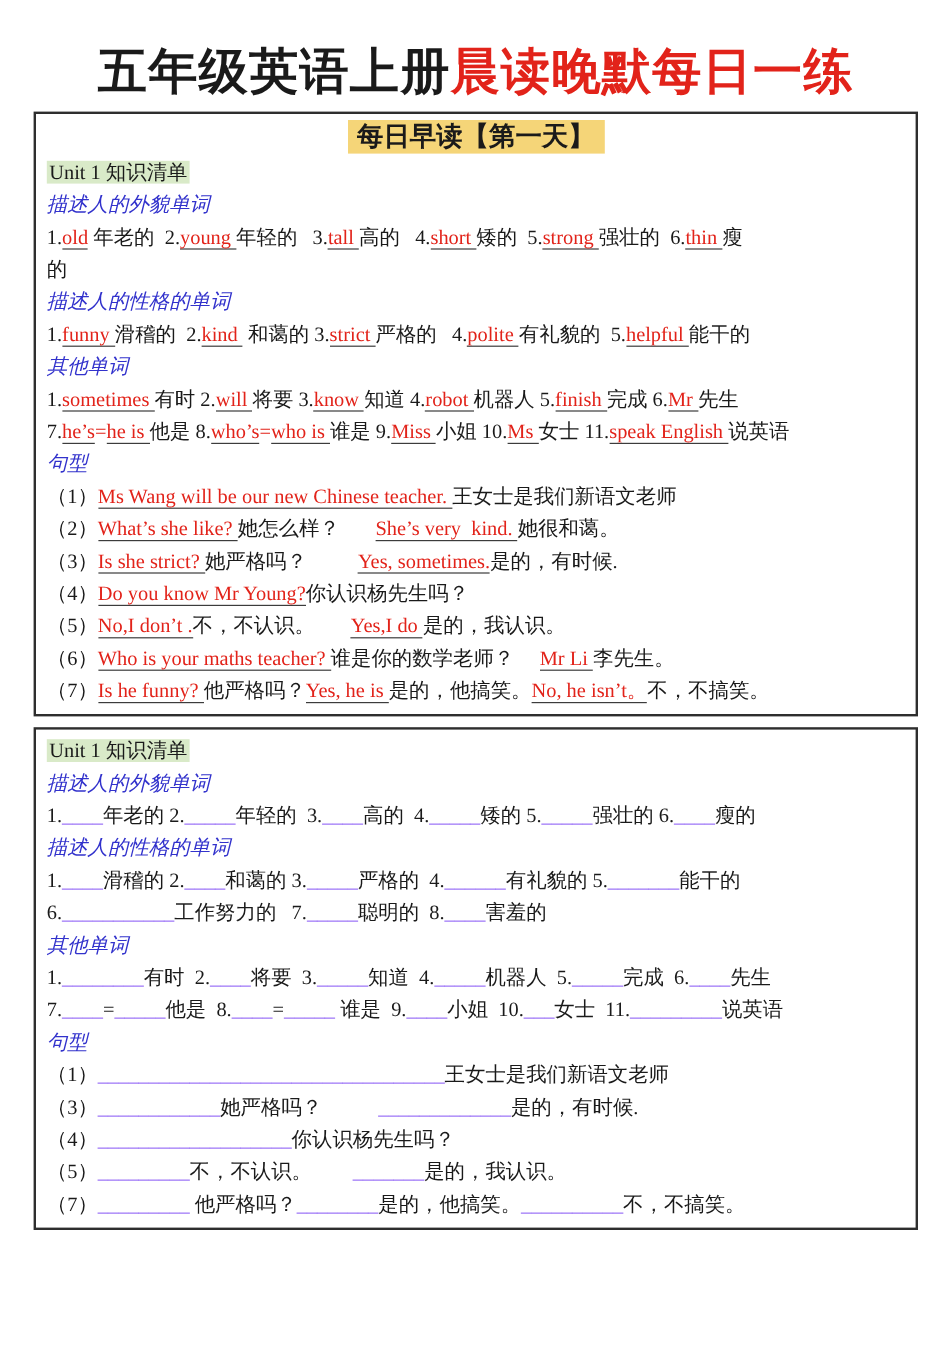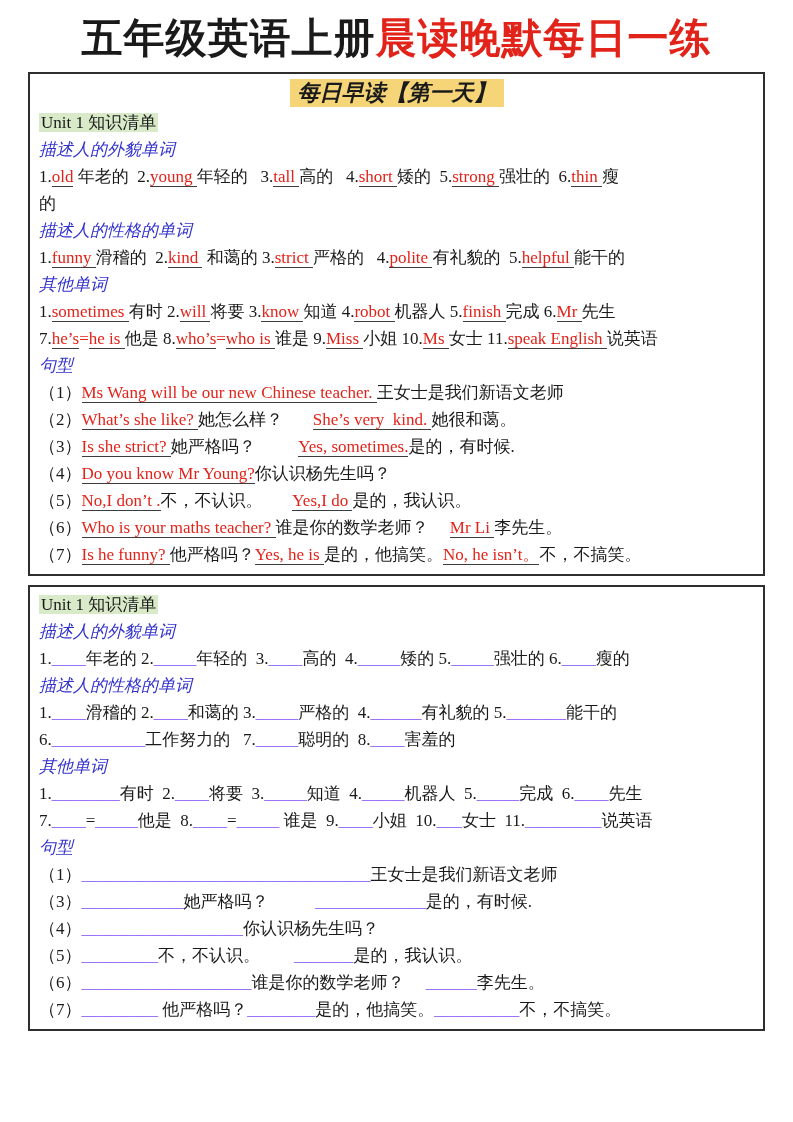"五年级英语上册晨读晚默每日一练" .page { padding-top: 14px -> 35px }
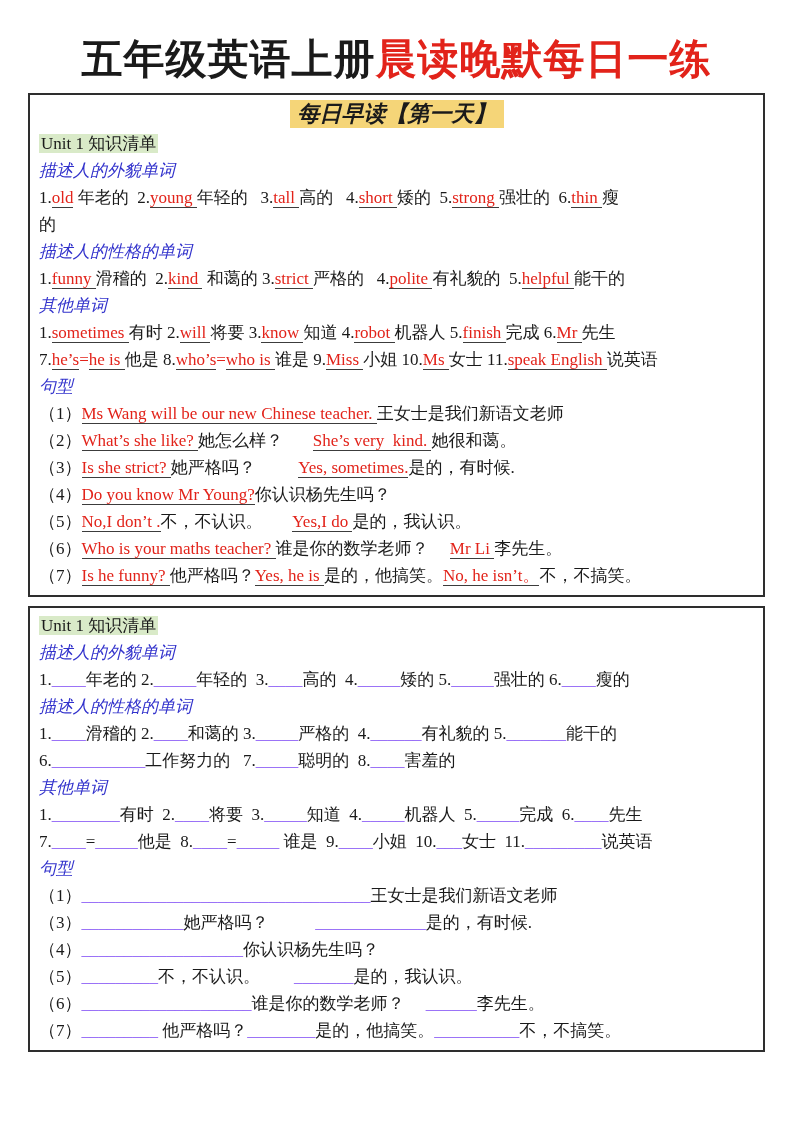"每日早读【第一天】" .sec-header { font-style: italic -> none }
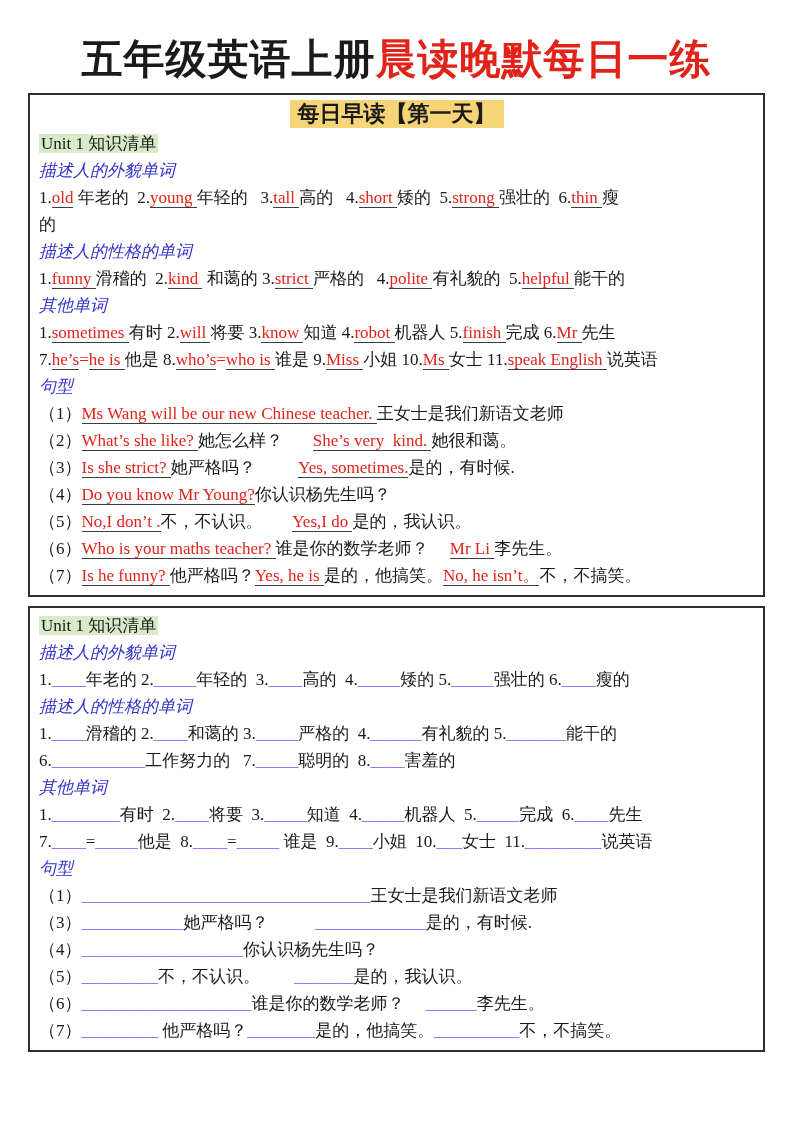"（6）____________________谁是你的数学老师？" div.line { html: <div><span>（6）</span><span>____________________</span><span>谁是你的数学老师？ </span><span>______</span><span>李先生。</span></div> -> none }
